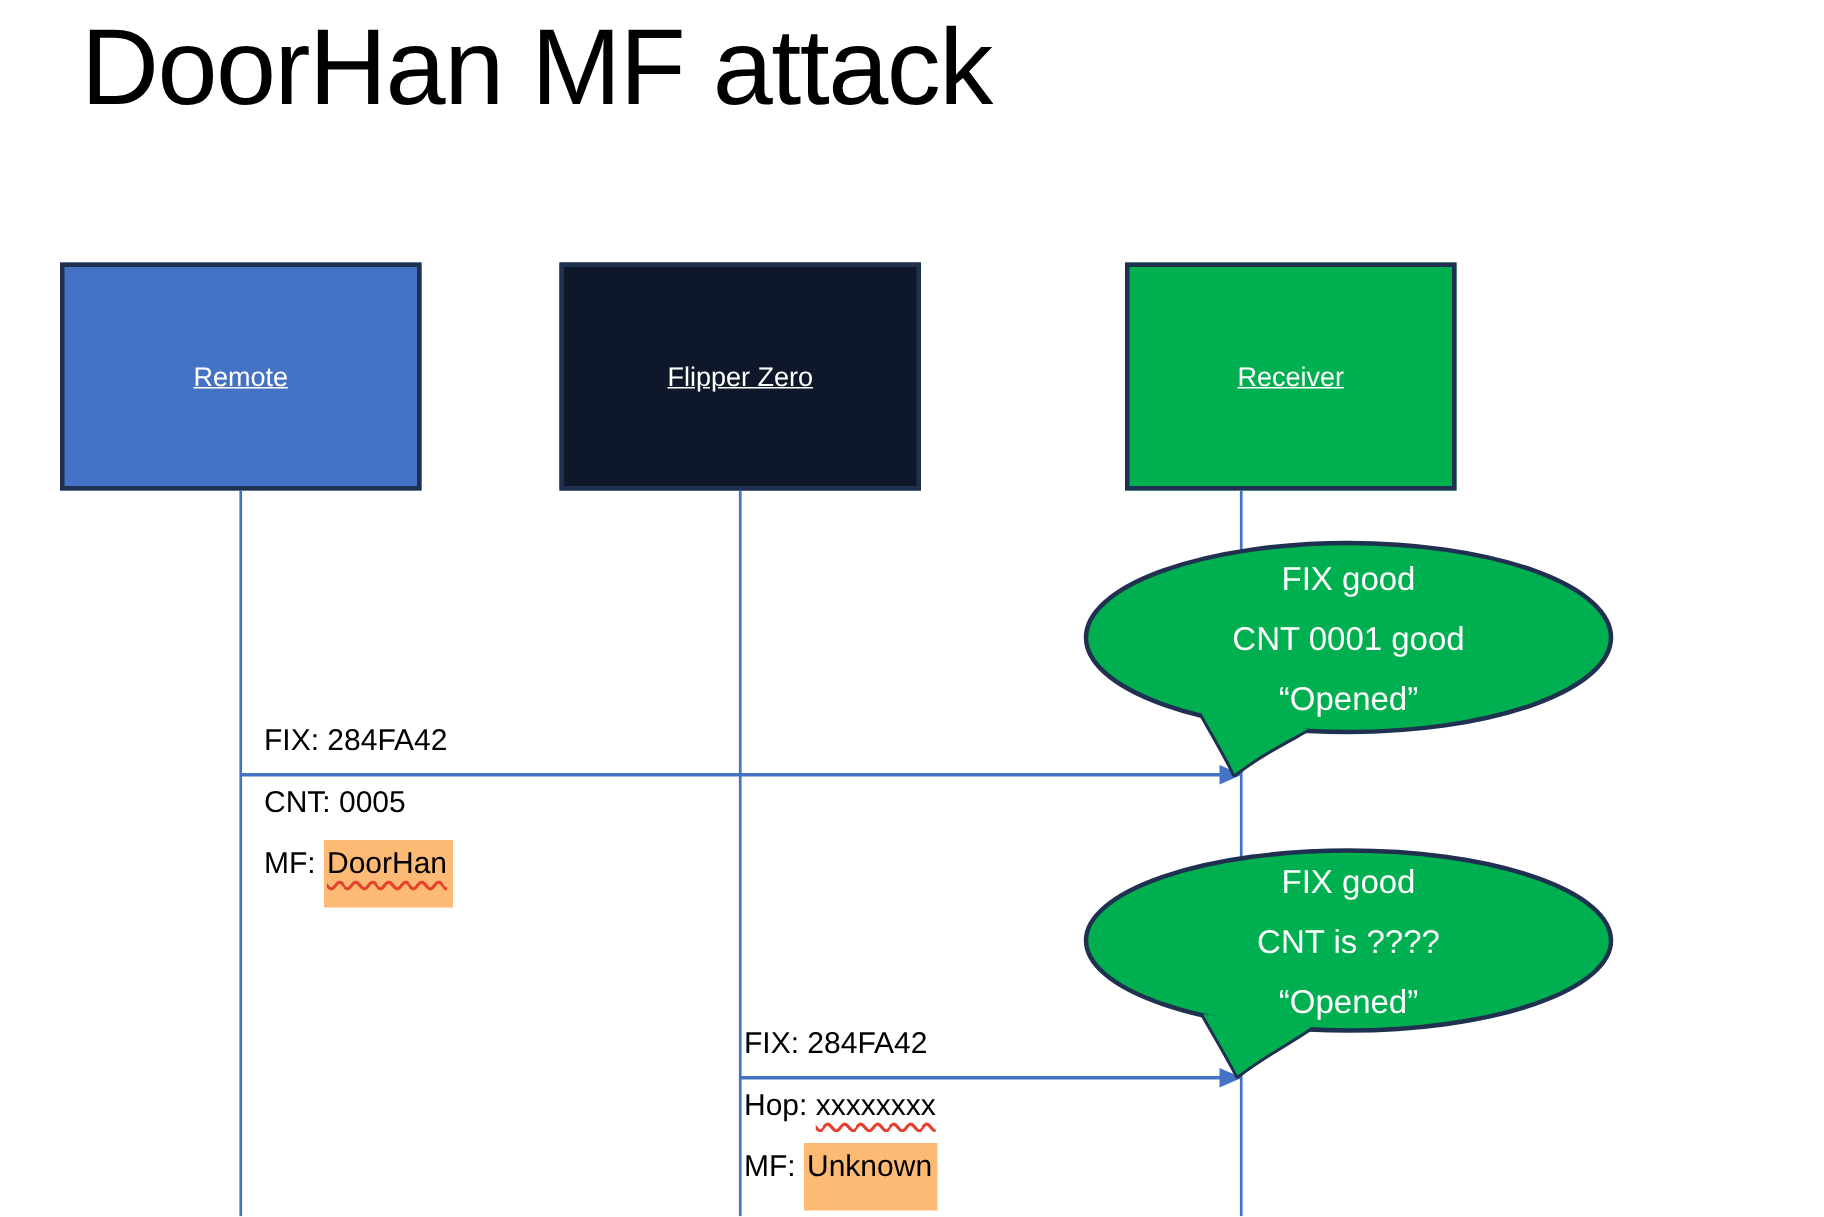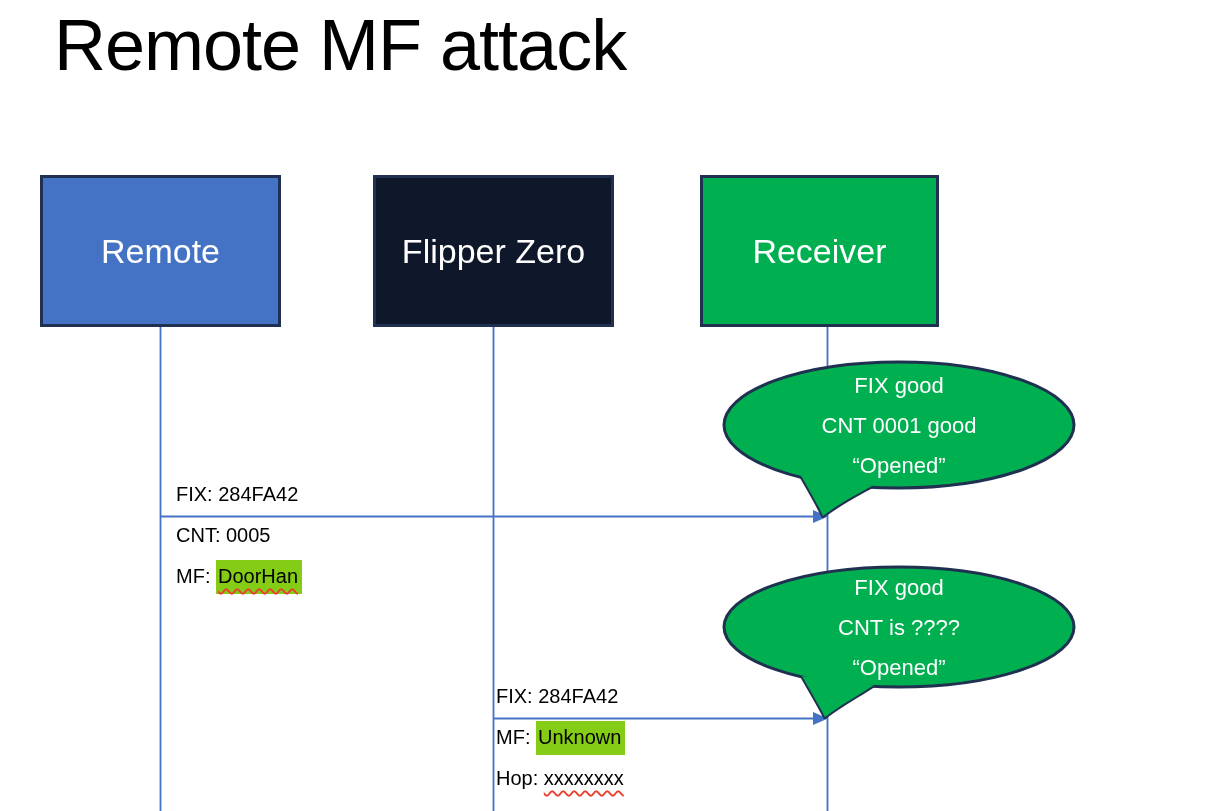"Remote MF attack" h1.title { text: Remote -> DoorHan }
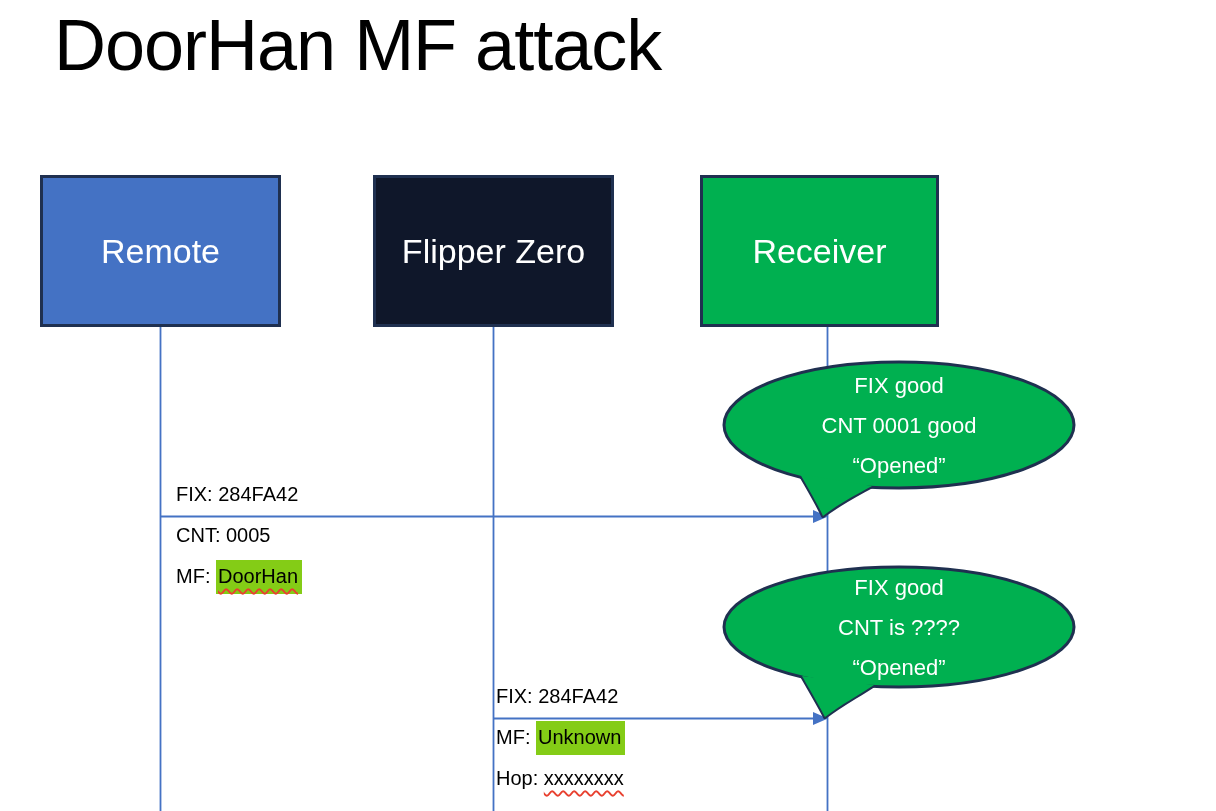"Remote" .actor { font-size: 34px -> 18px; text-decoration: none -> underline }
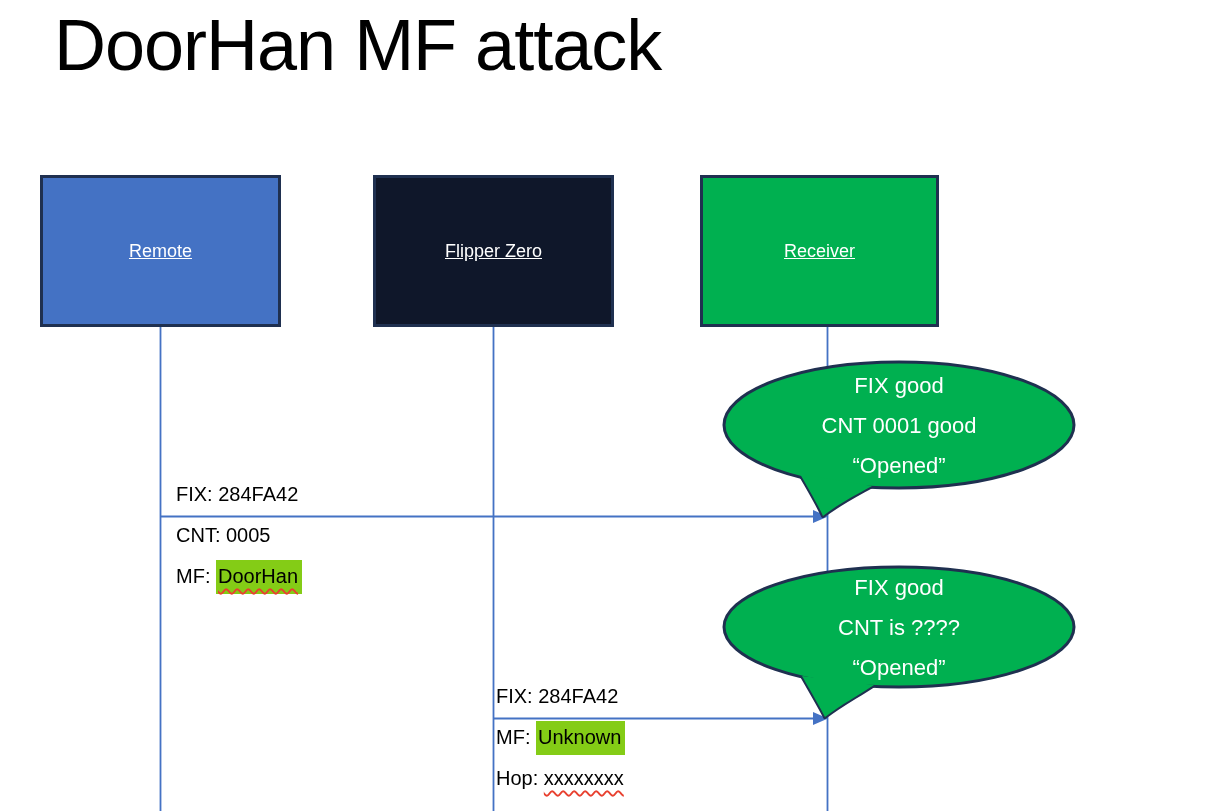"Receiver" .actor-receiver { left: 700px -> 750px; width: 239px -> 221px }
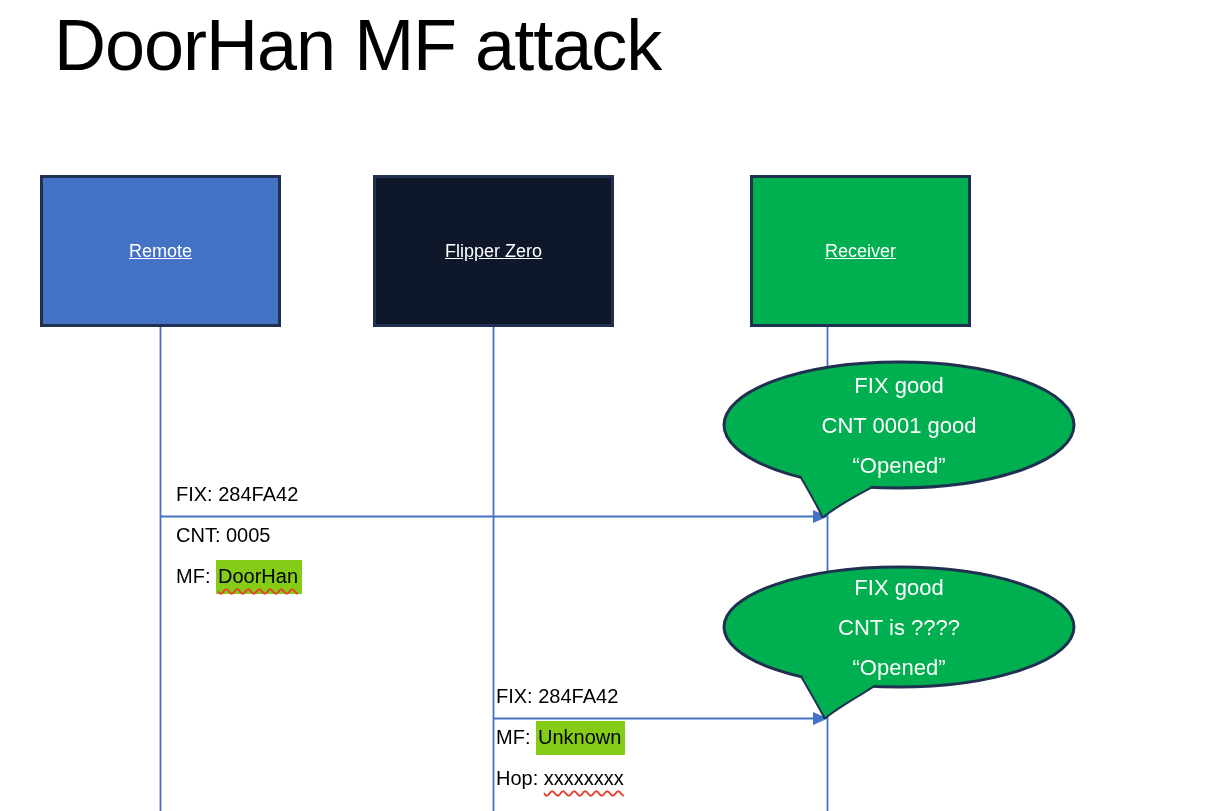"DoorHan" .hl { background: #84cc16 -> #fdba74; padding: 5px 4px 7px 2px -> 5px 4px 18px 2px }
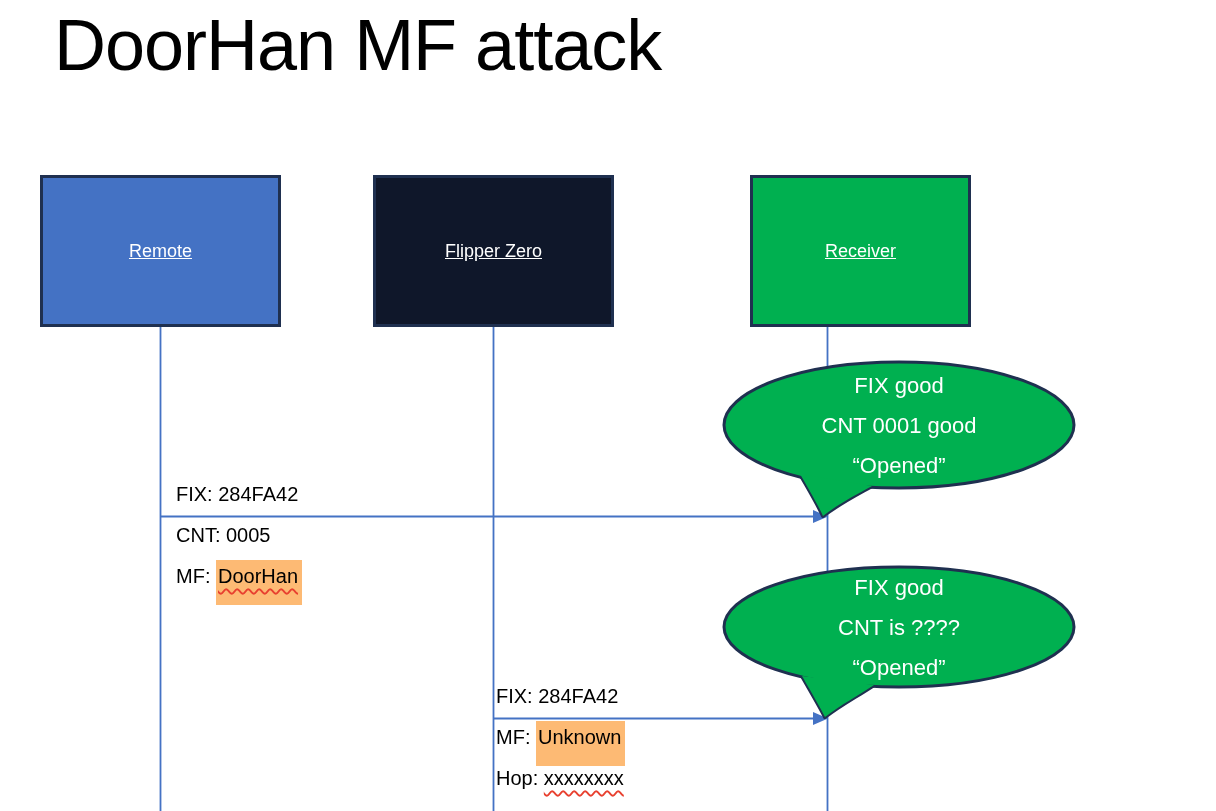"MF: Unknown" div { order: before "Hop: xxxxxxxx" -> after "Hop: xxxxxxxx" }
